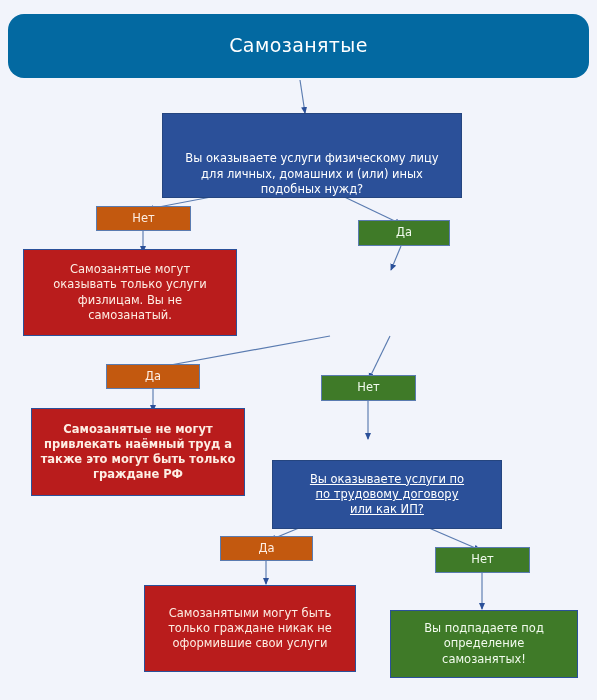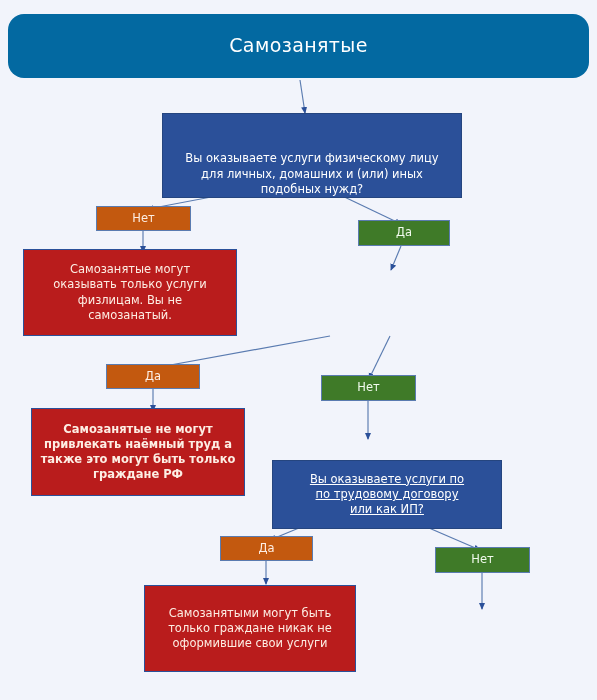"Вы подпадаете под" div.node { html: none -> <div> <span>Вы подпадаете под определение самозанятых!</span> </div> }
